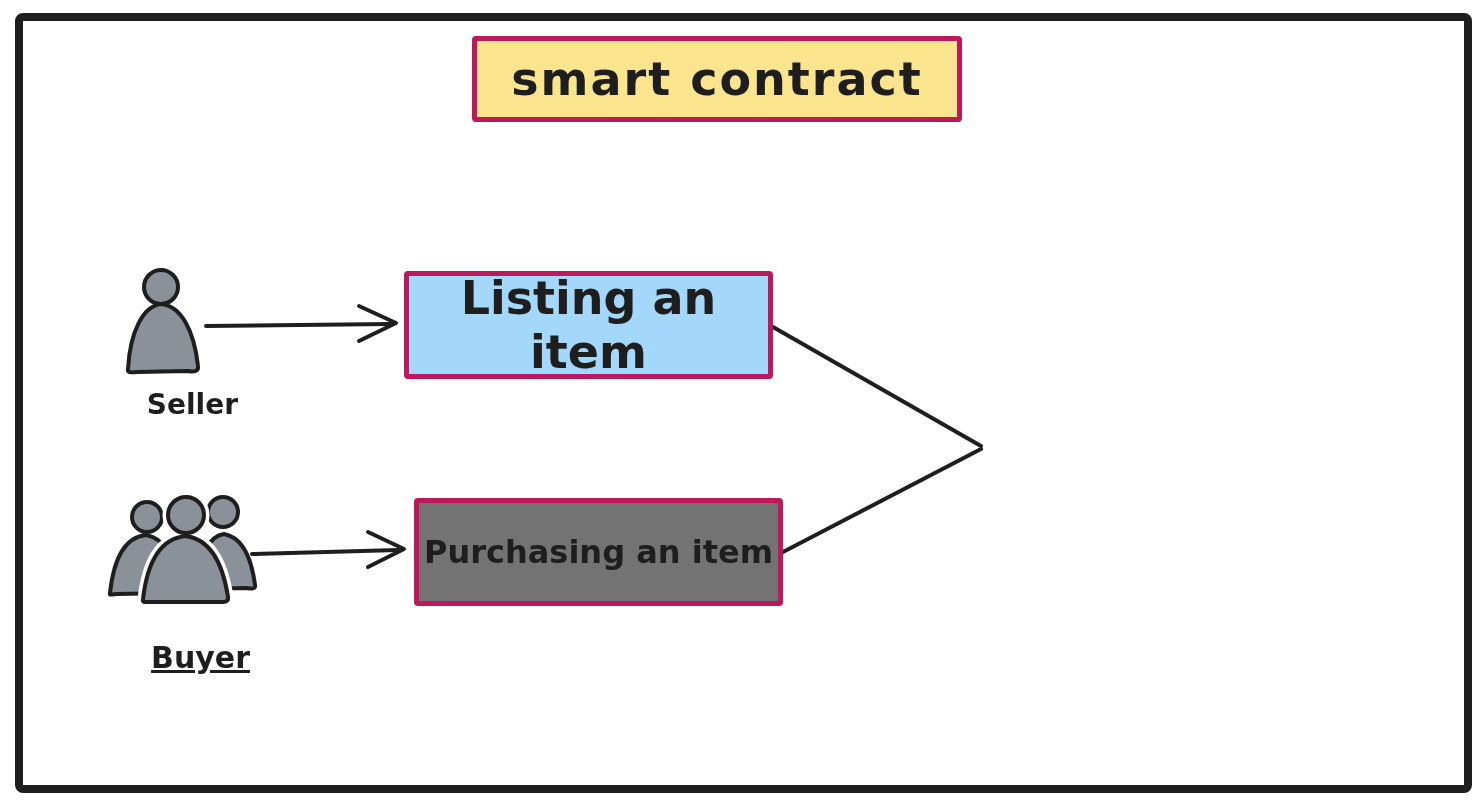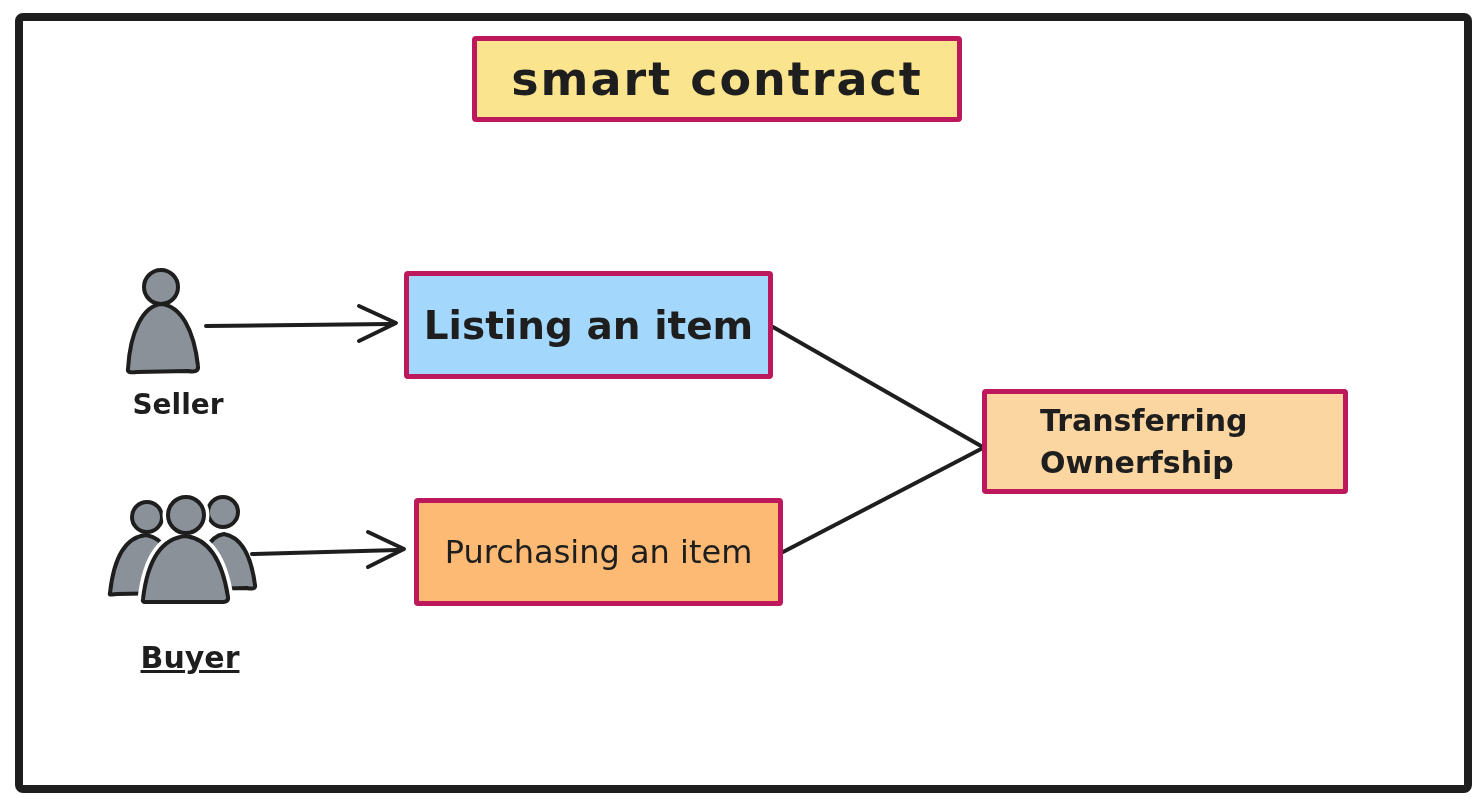"Listing an item" .node-listing { font-size: 39px -> 46px }
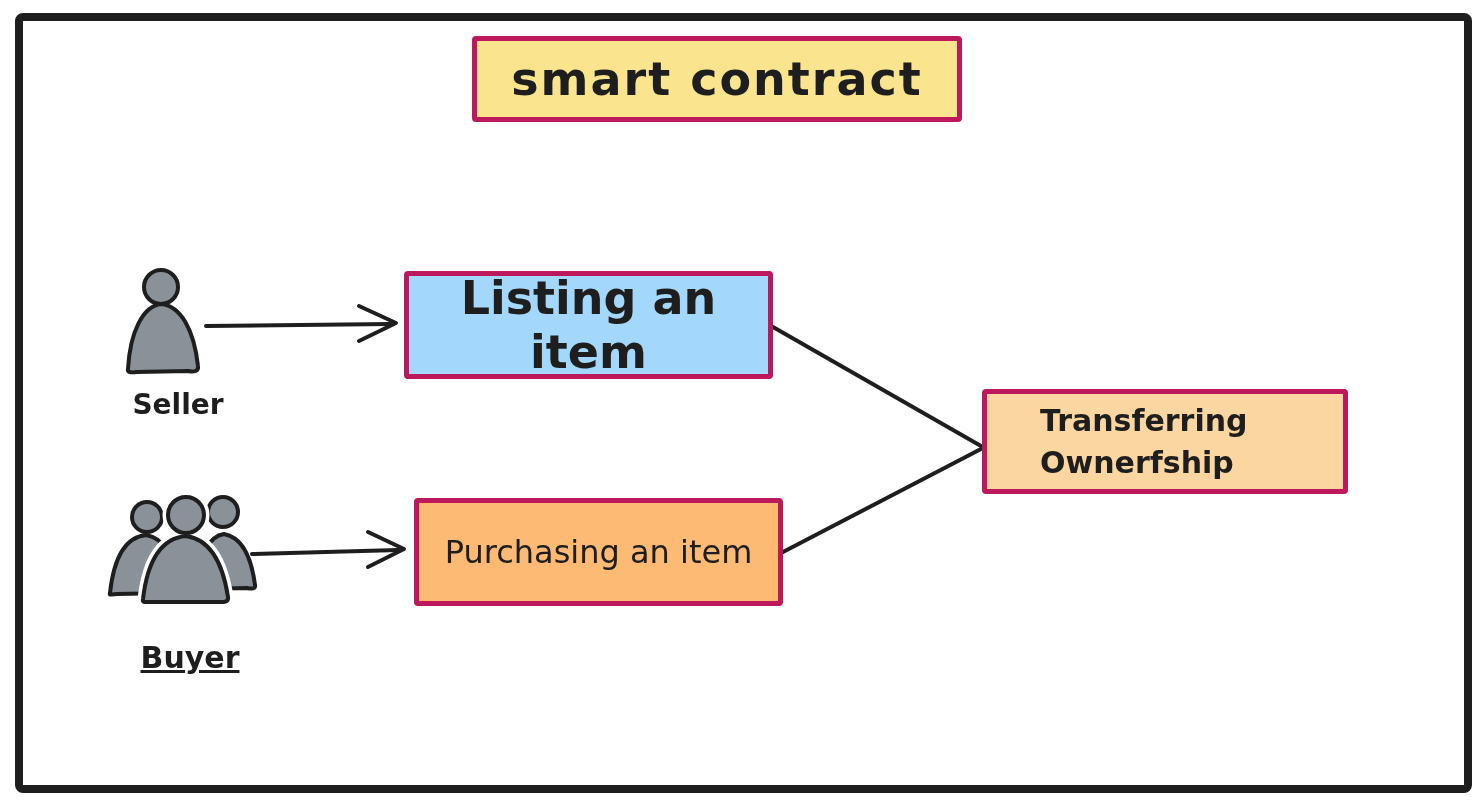"Seller" .actor-label { text-align: center -> right }
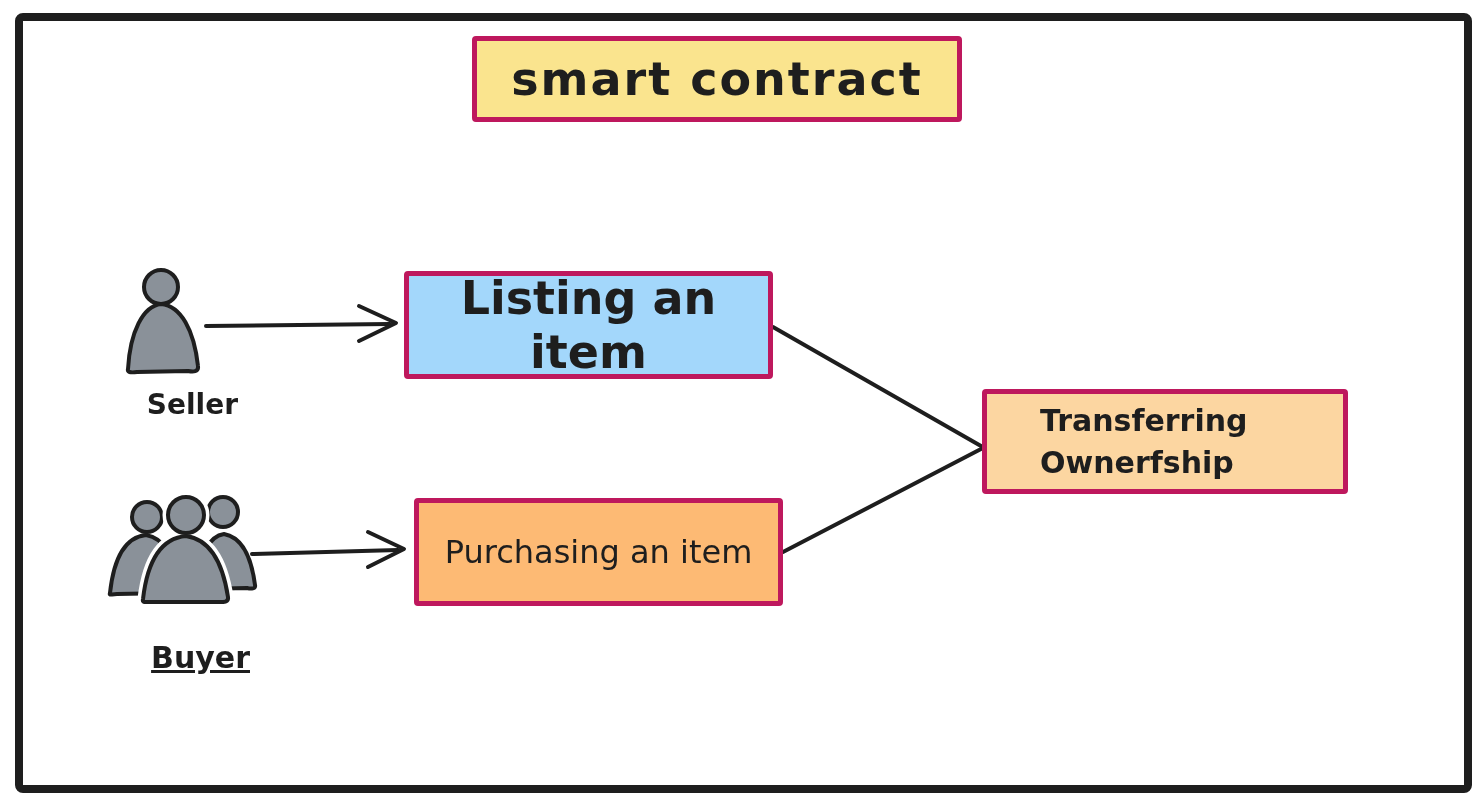"Transferring Ownerfship" div.node { html: <div> <span>Transferring Ownerfship</span> </div> -> none }
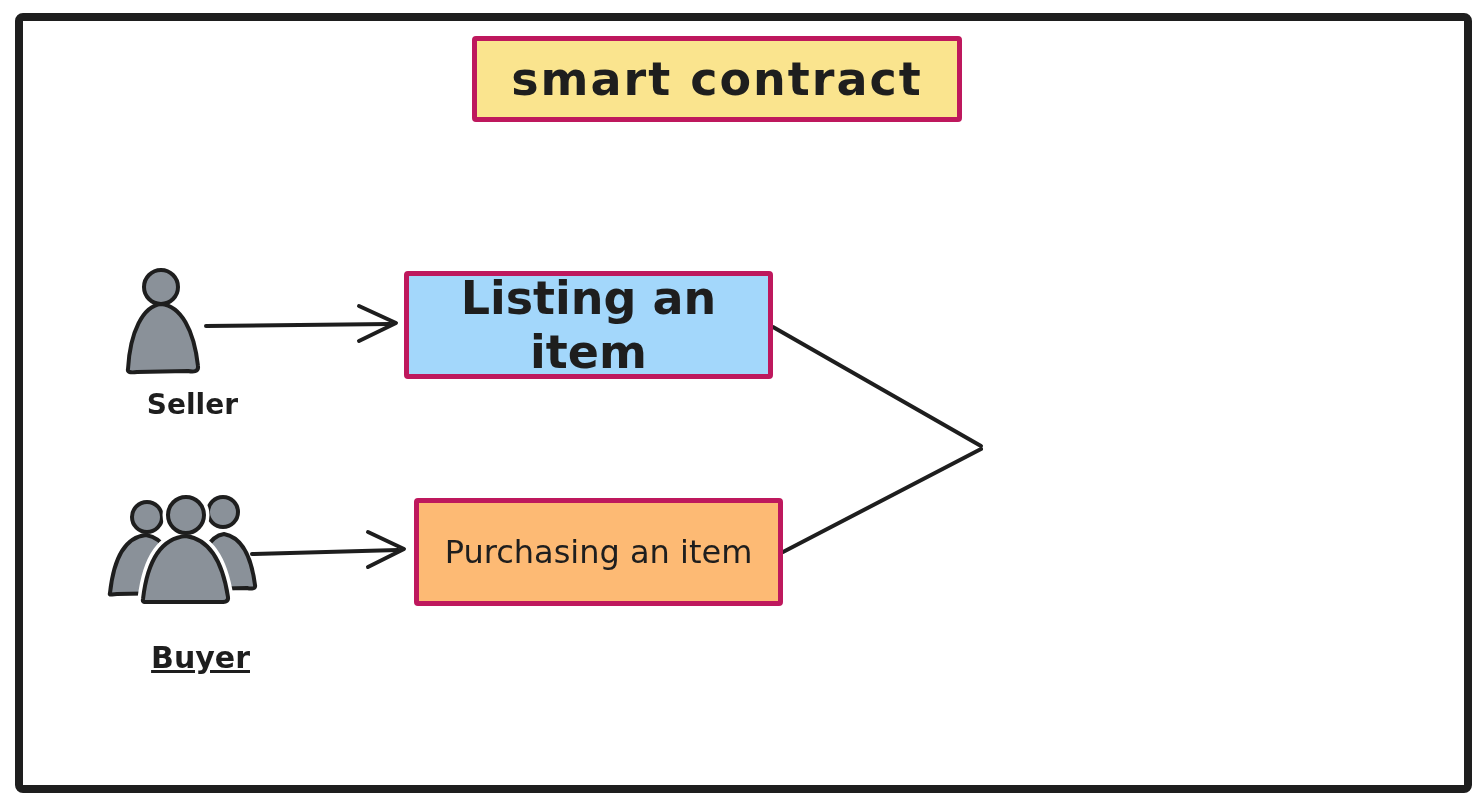"Purchasing an item" .node-purchasing { background: #fdba74 -> #737373; font-weight: 400 -> 700 }
